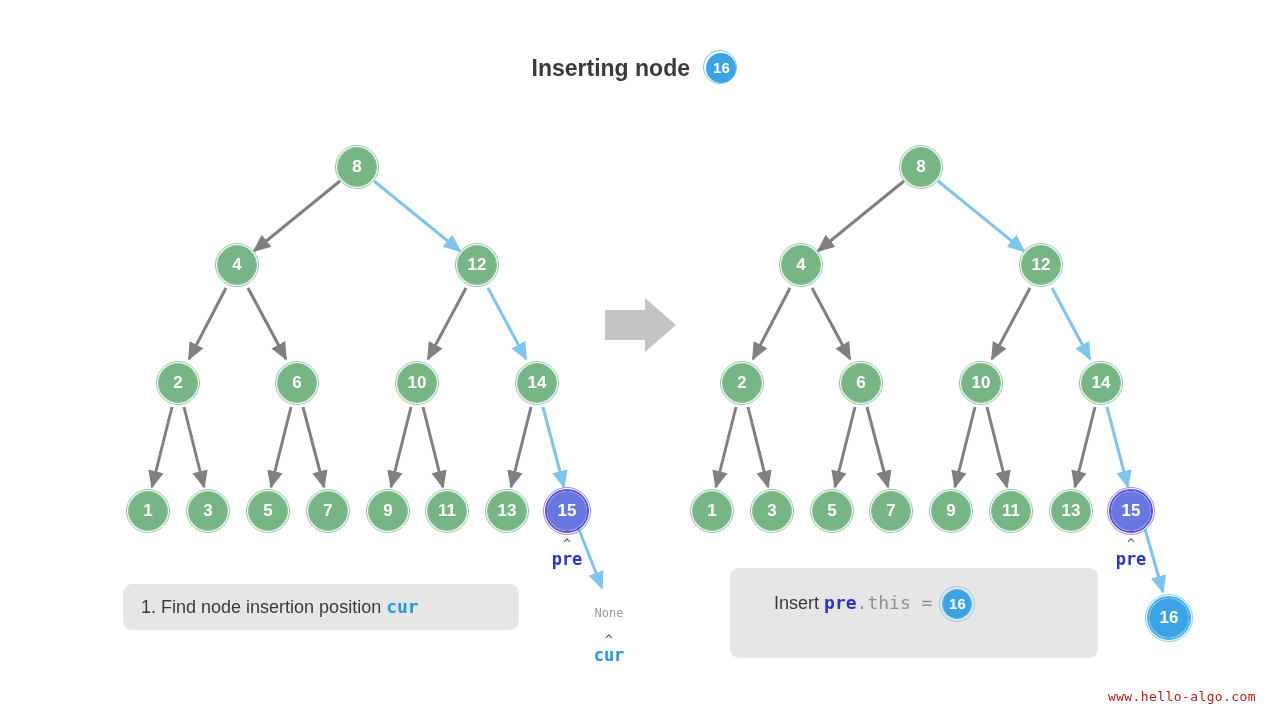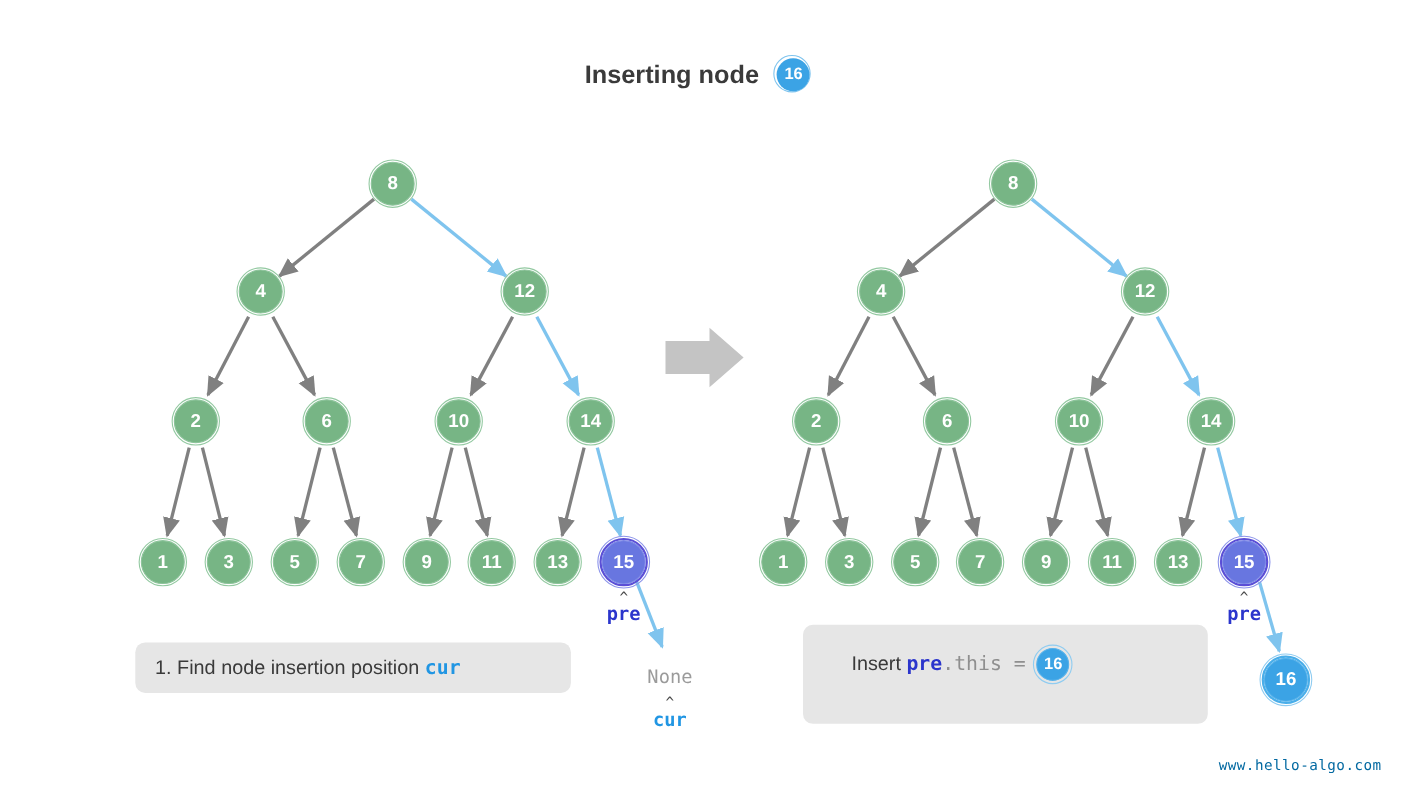"None" .none-text { font-size: 17px -> 12px }
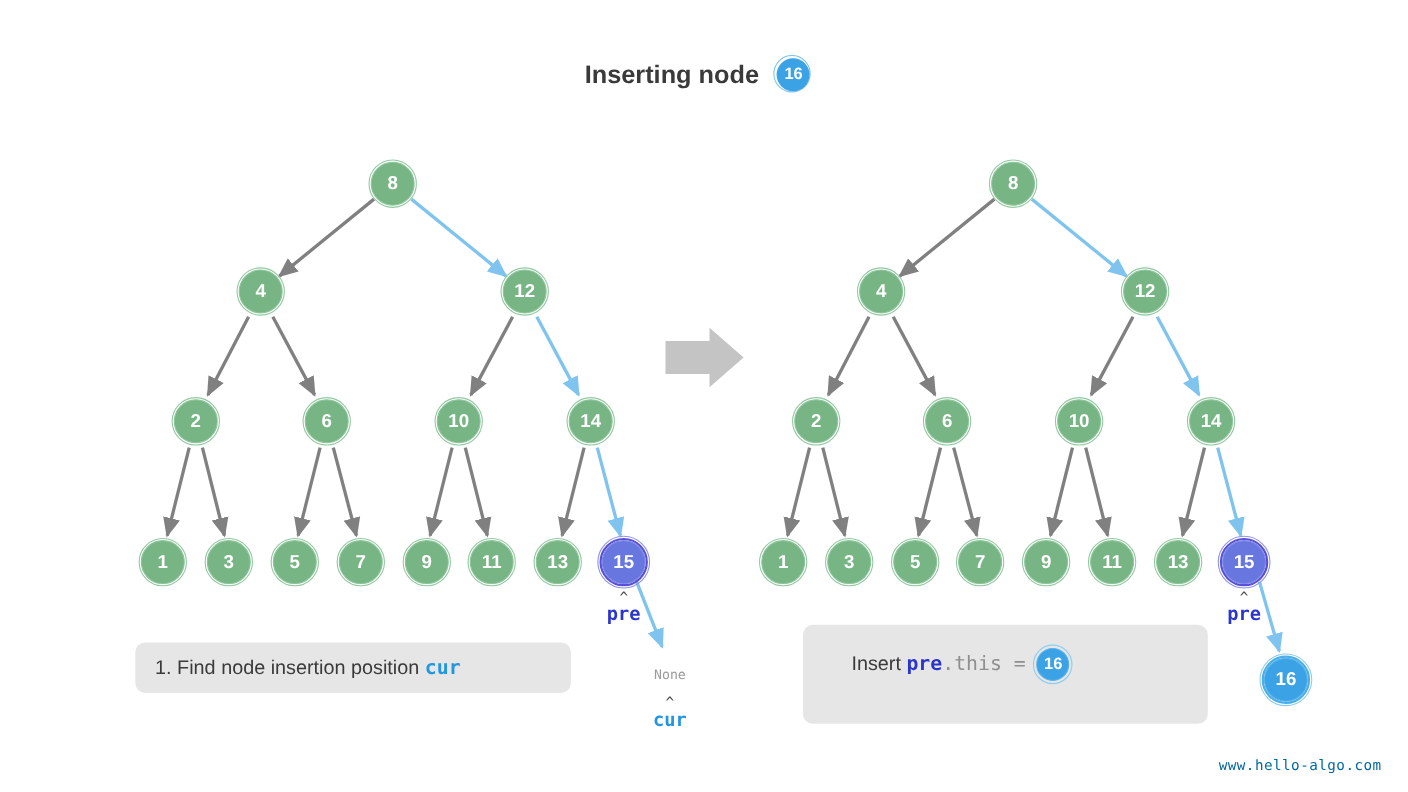"www.hello-algo.com" .watermark { color: #0369a1 -> #b91c1c }
